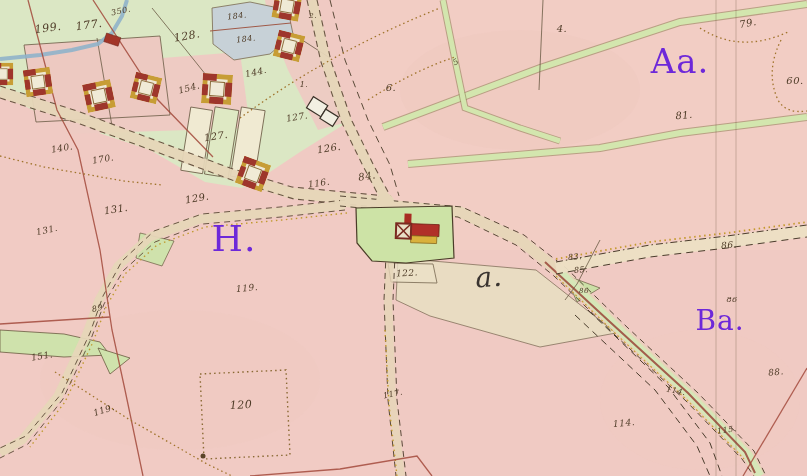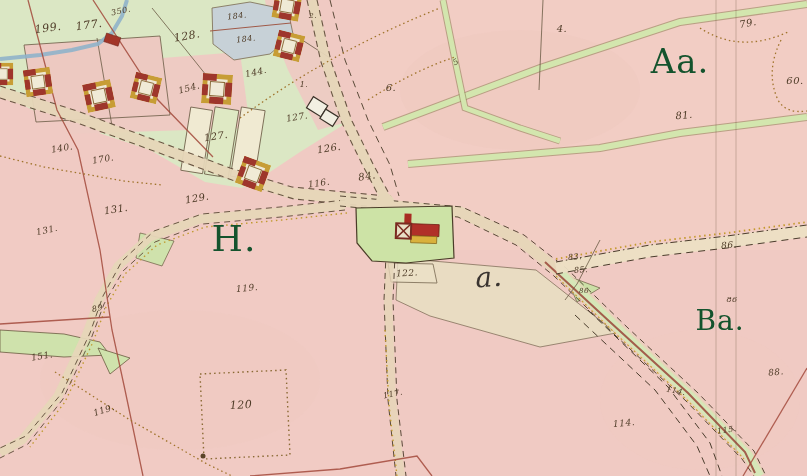"Aa." .area-lbl { color: #14532d -> #6d28d9 }
